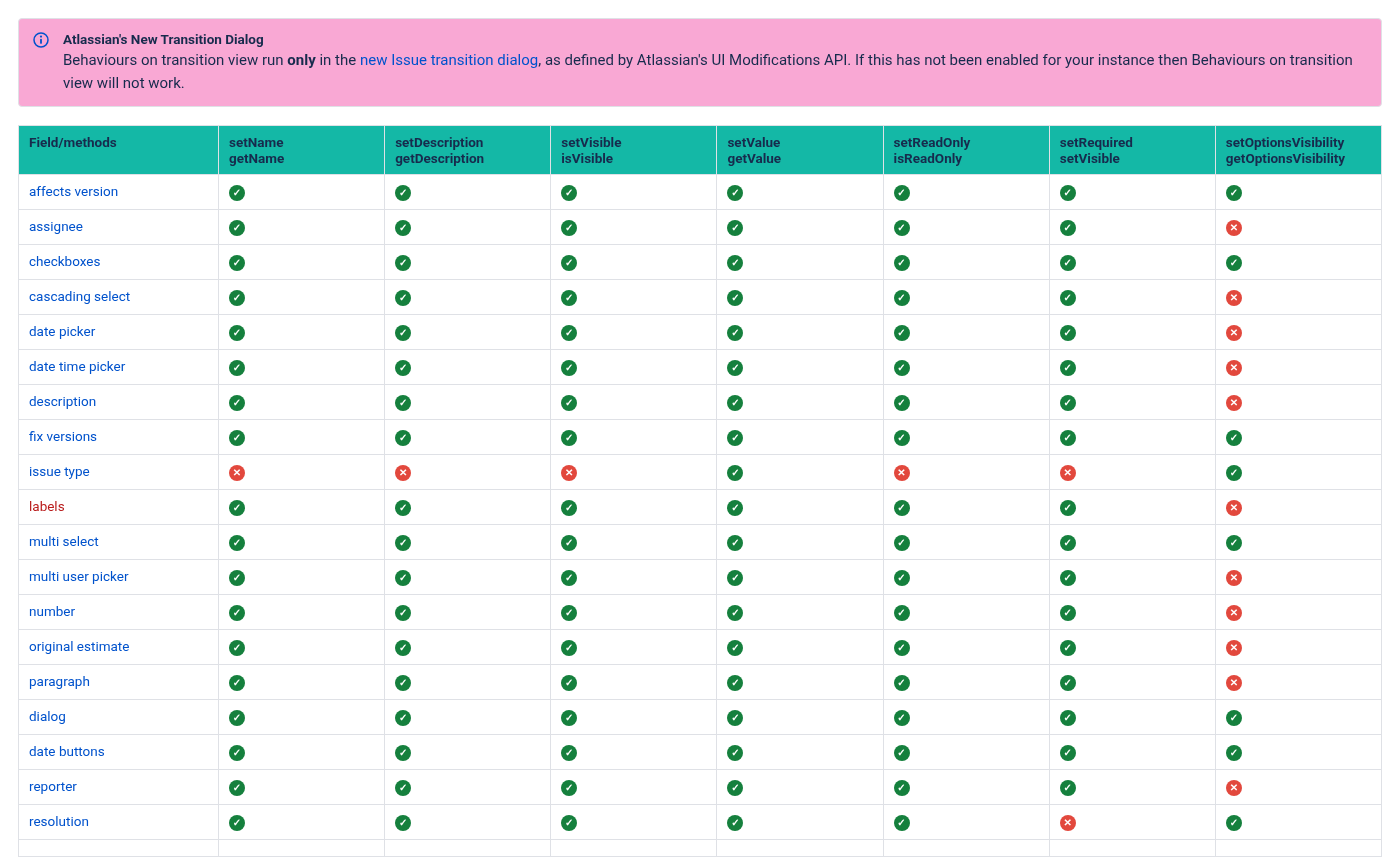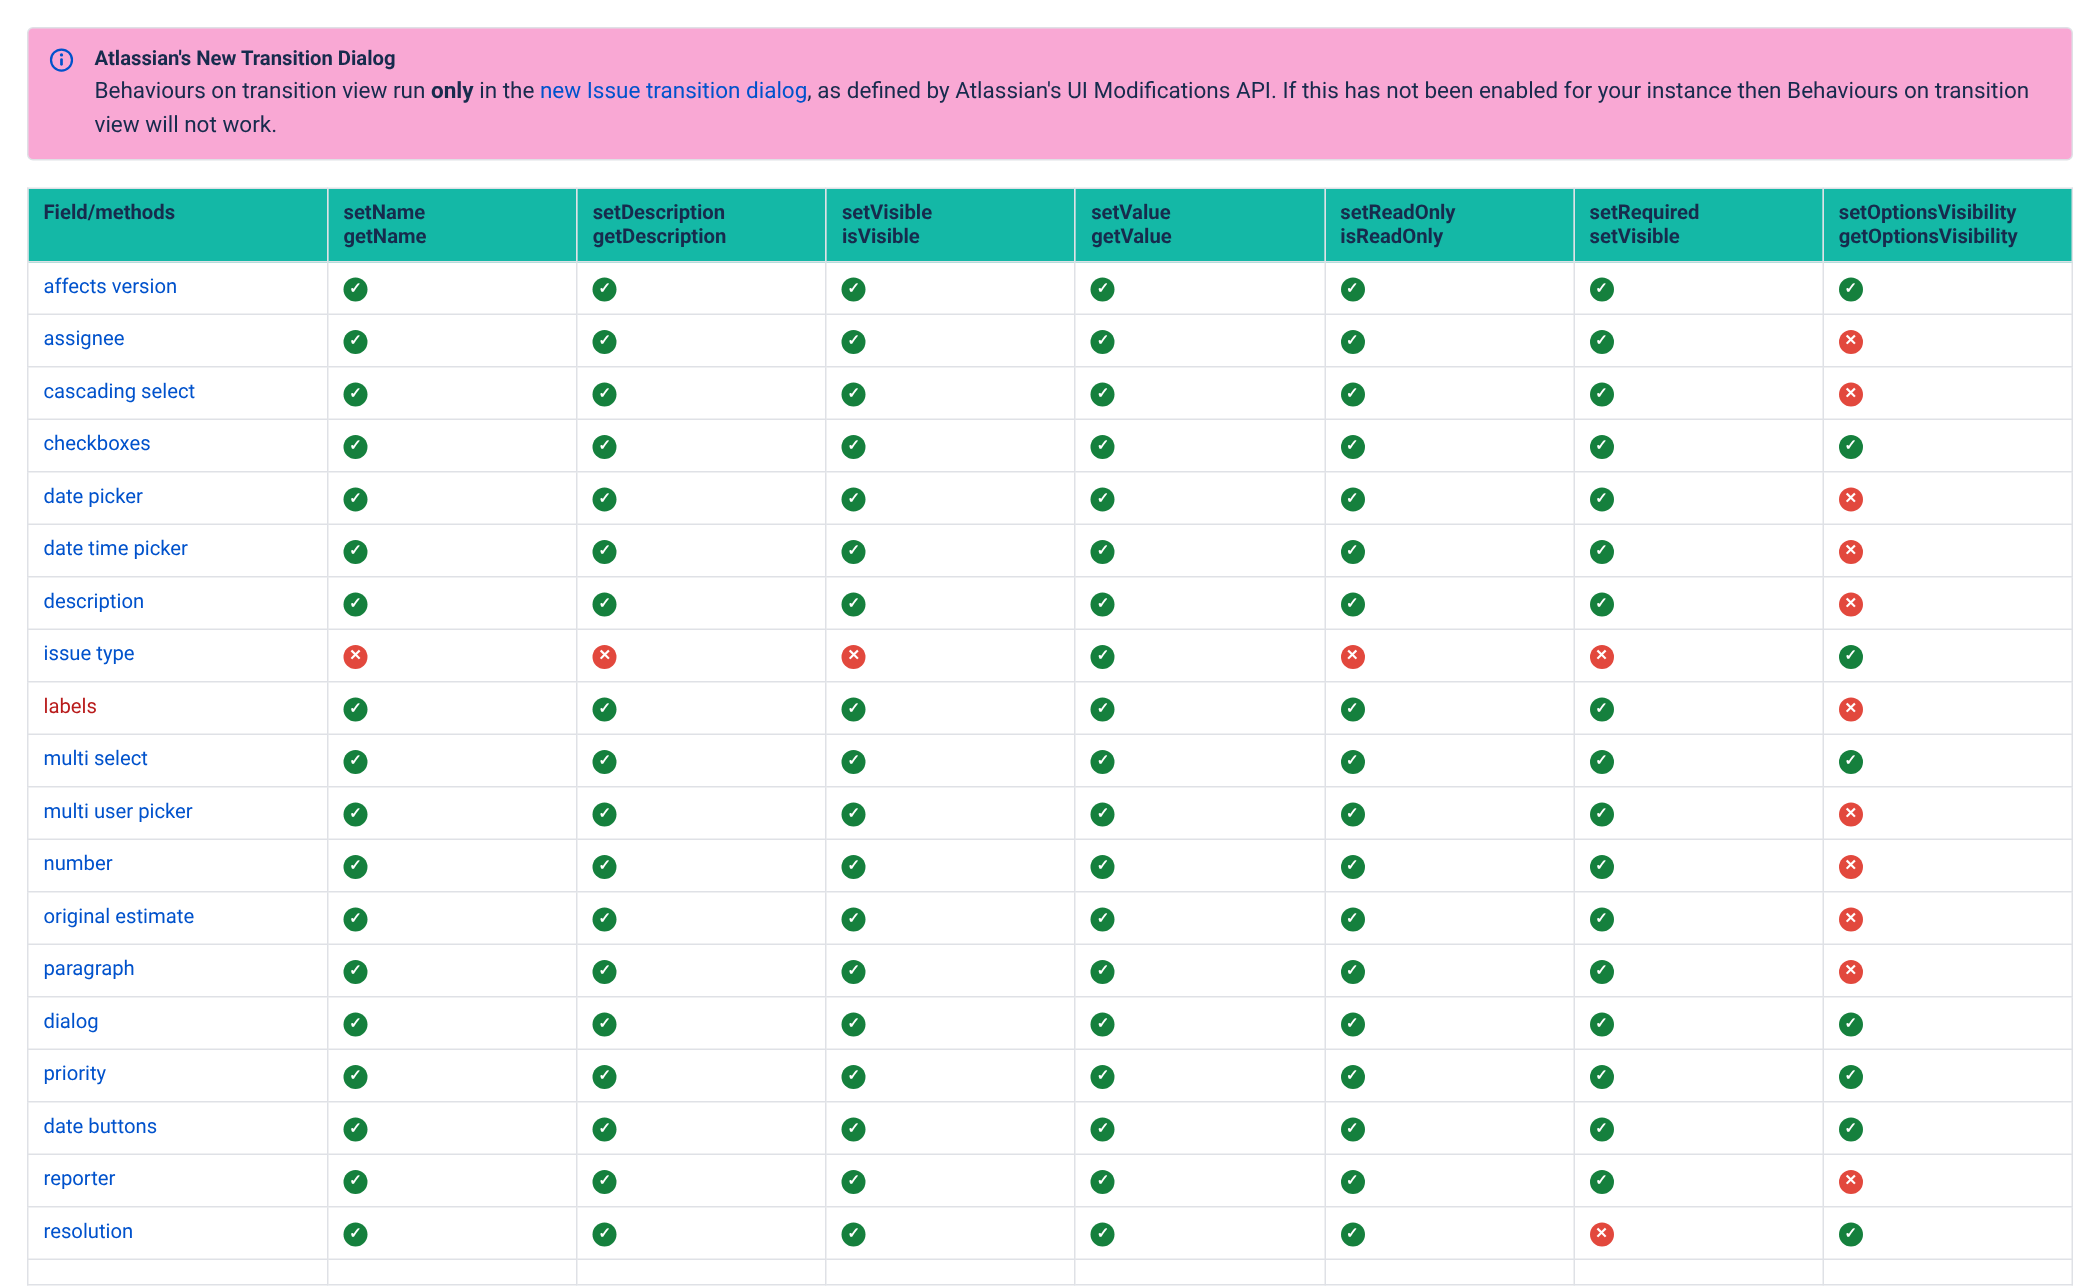"cascading select" tr { order: before "checkboxes" -> after "checkboxes" }
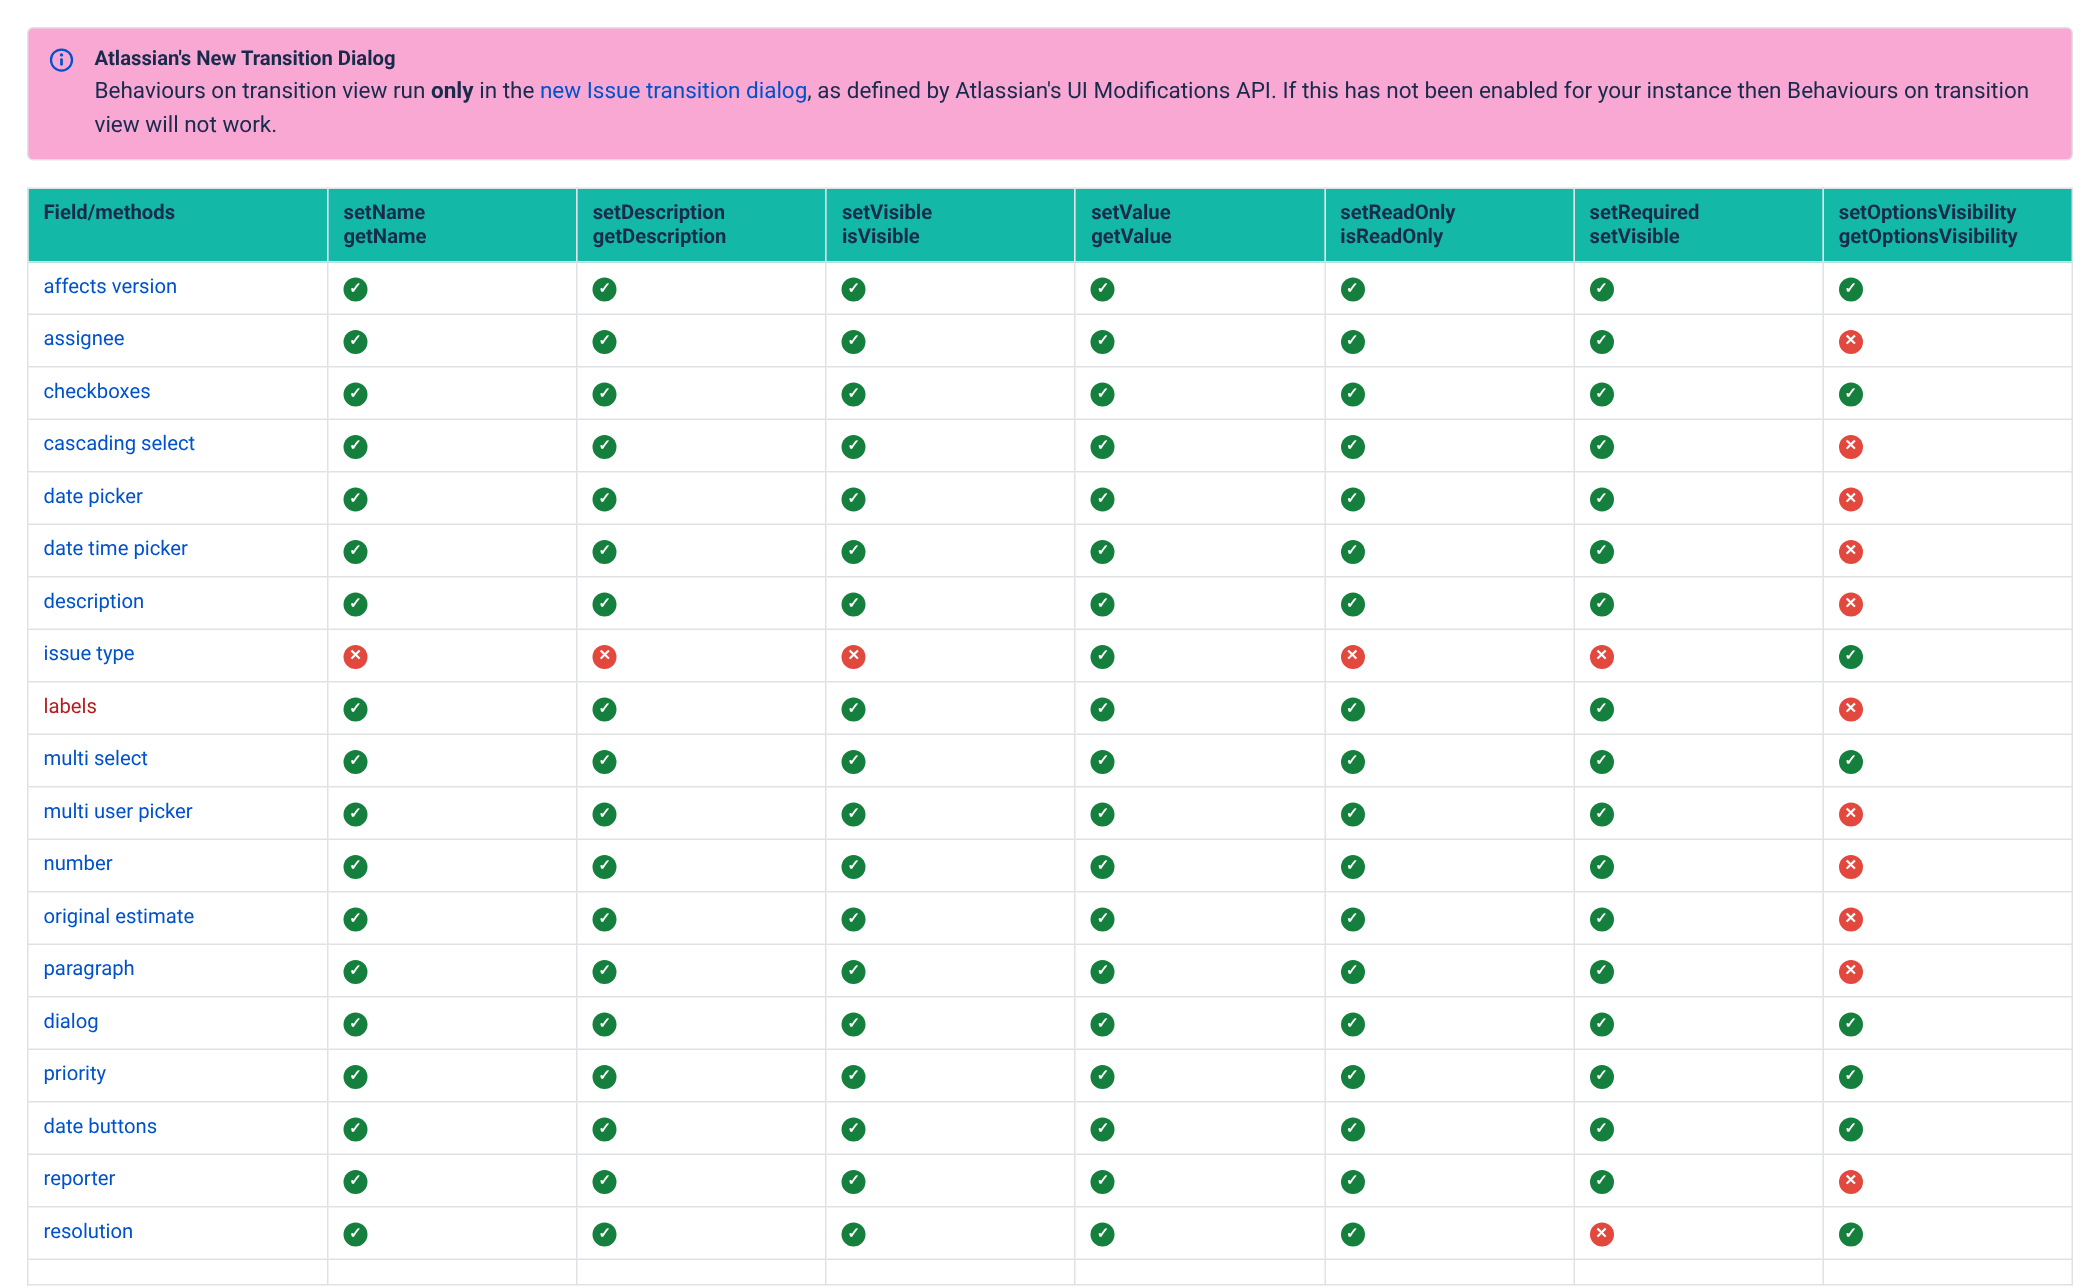"fix versions" tr { html: none -> <tr> <td><a>fix versions</a></td> <td><span>✓</span></td> <td><span>✓</span></td> <td><span>✓</span></td> <td><span>✓</span></td> <td><span>✓</span></td> <td><span>✓</span></td> <td><span>✓</span></td> </tr> }
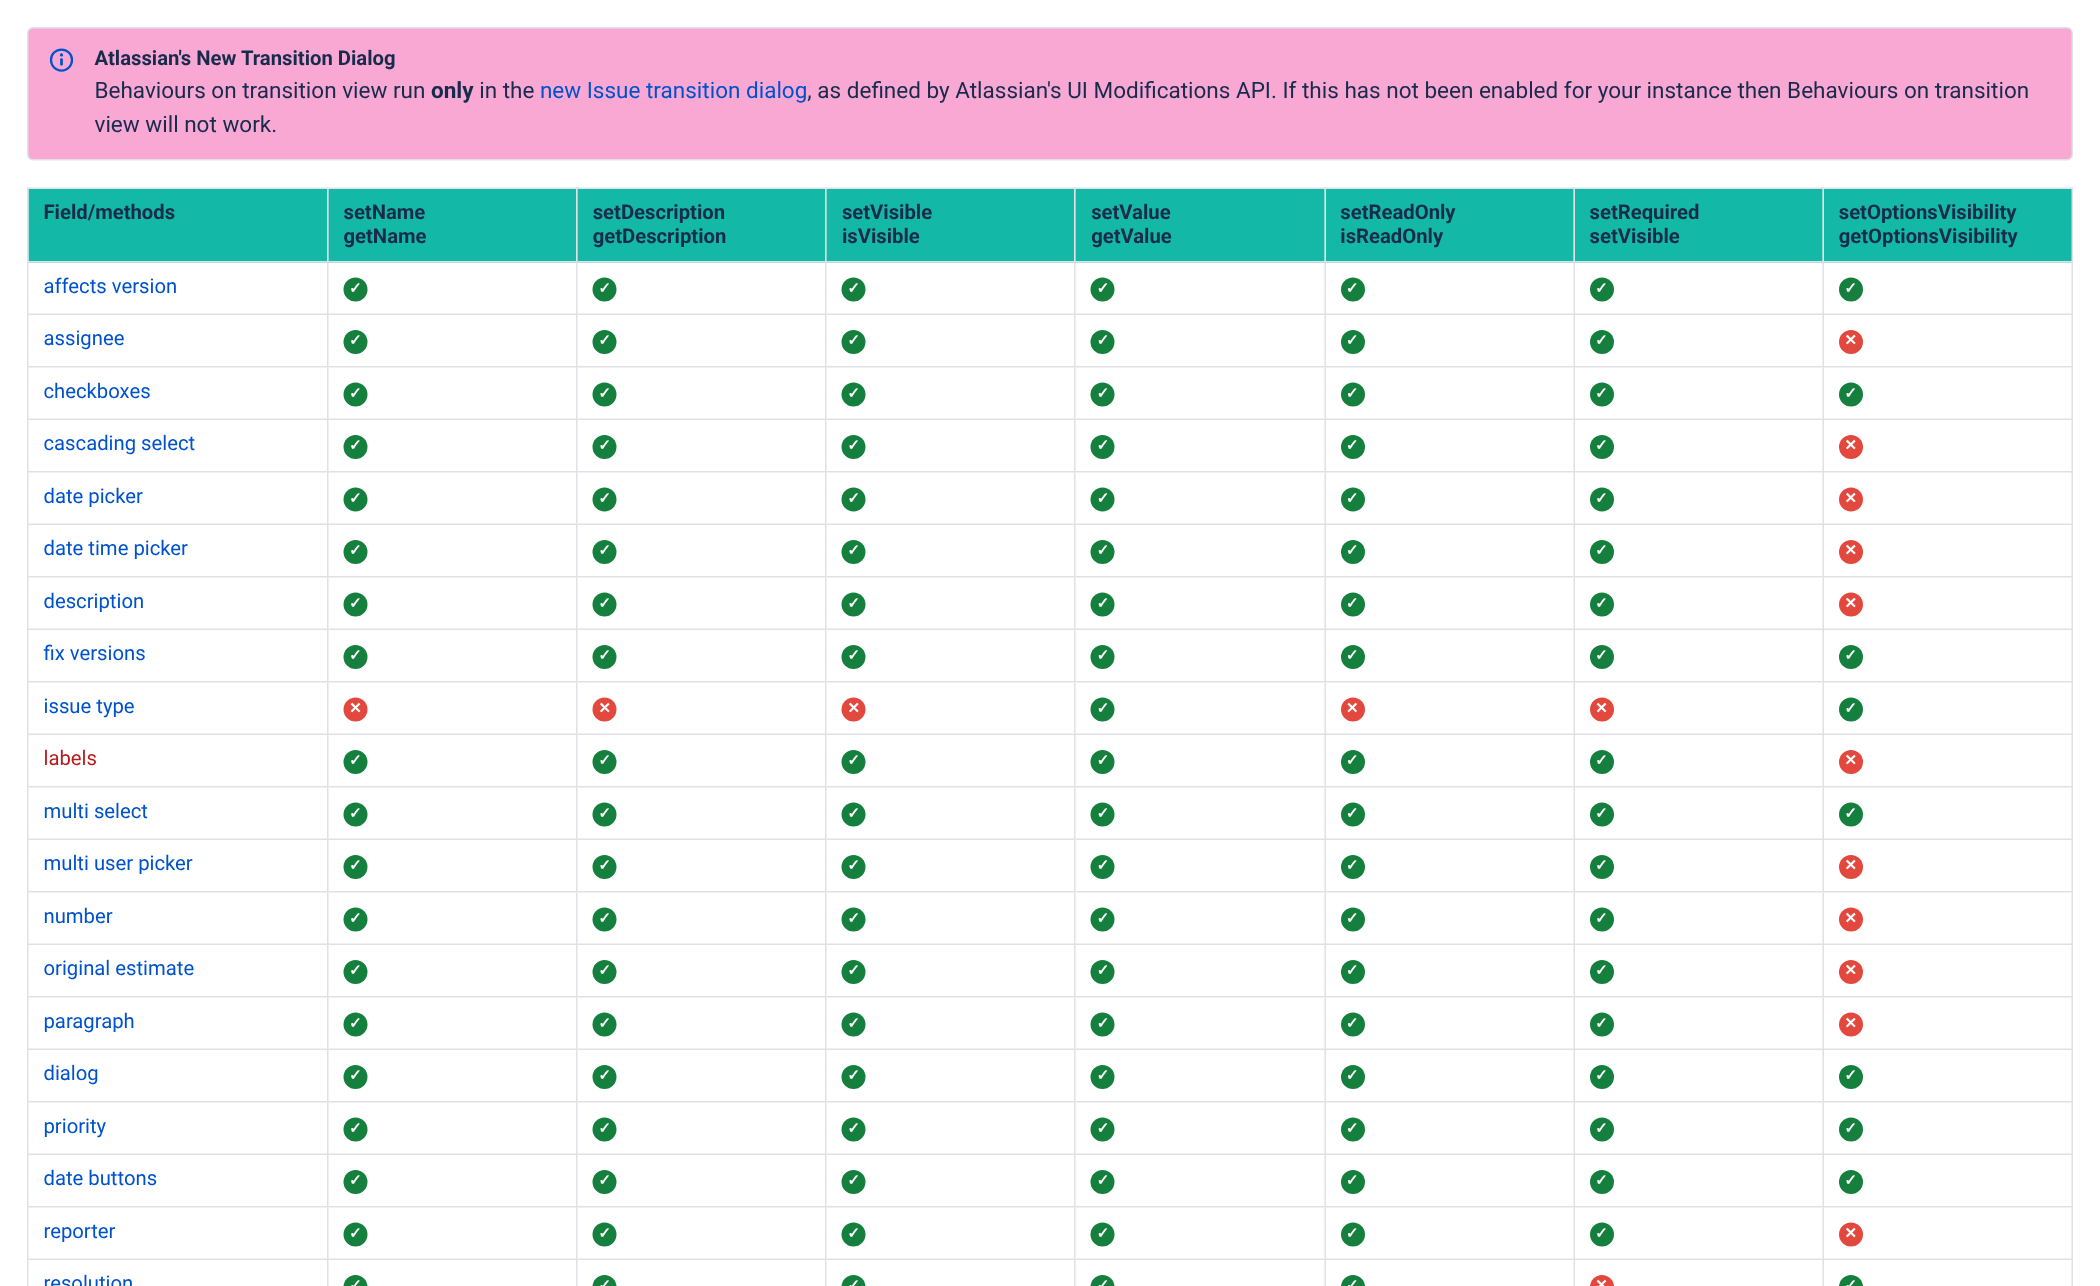"priority" tr { html: <tr> <td><a>priority</a></td> <td><span>✓</span></td> <td><span>✓</span></td> <td><span>✓</span></td> <td><span>✓</span></td> <td><span>✓</span></td> <td><span>✓</span></td> <td><span>✓</span></td> </tr> -> none }
